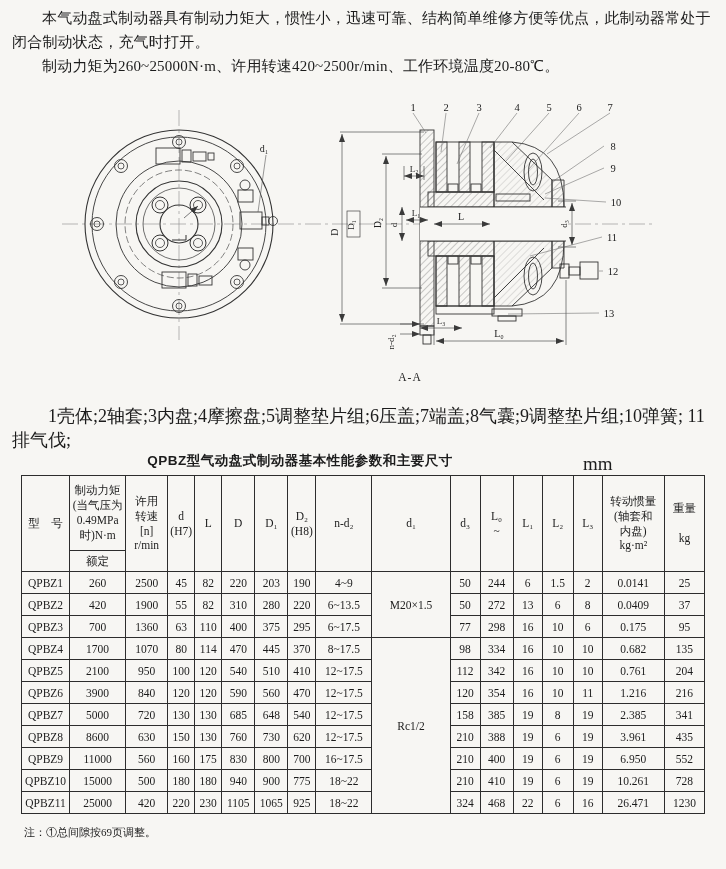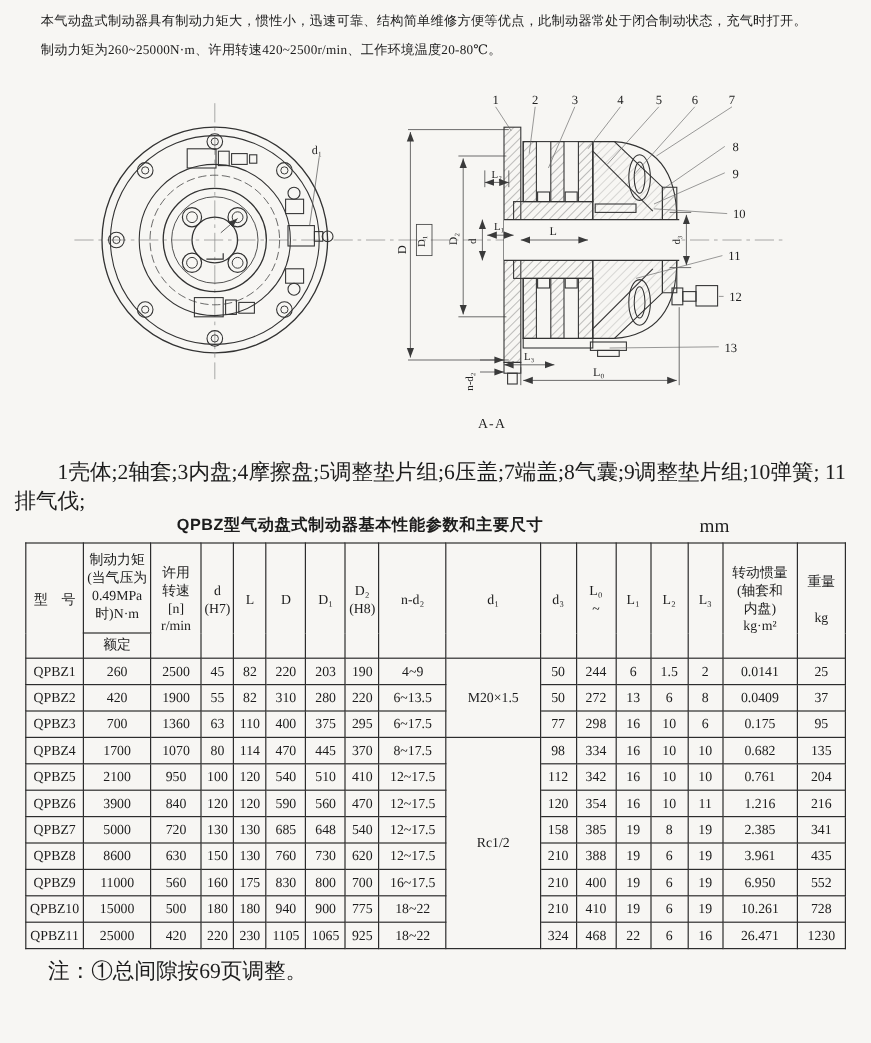"本气动盘式制动器具有制动力矩大，惯性小，迅速可靠、结构简单维修方便等优点，此制动" .para { font-family: none -> Liberation Serif, serif; font-size: 11px -> 15px }
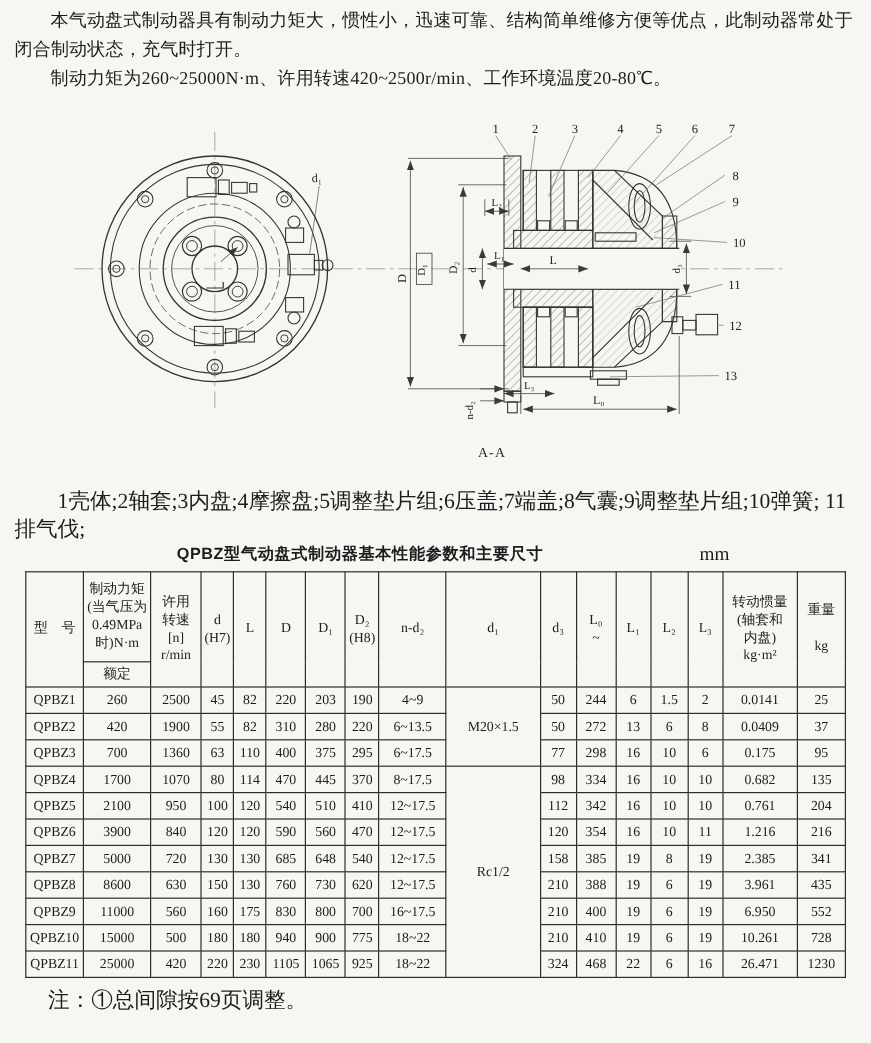"mm" .tbl-unit { font-size: 16px -> 19px }
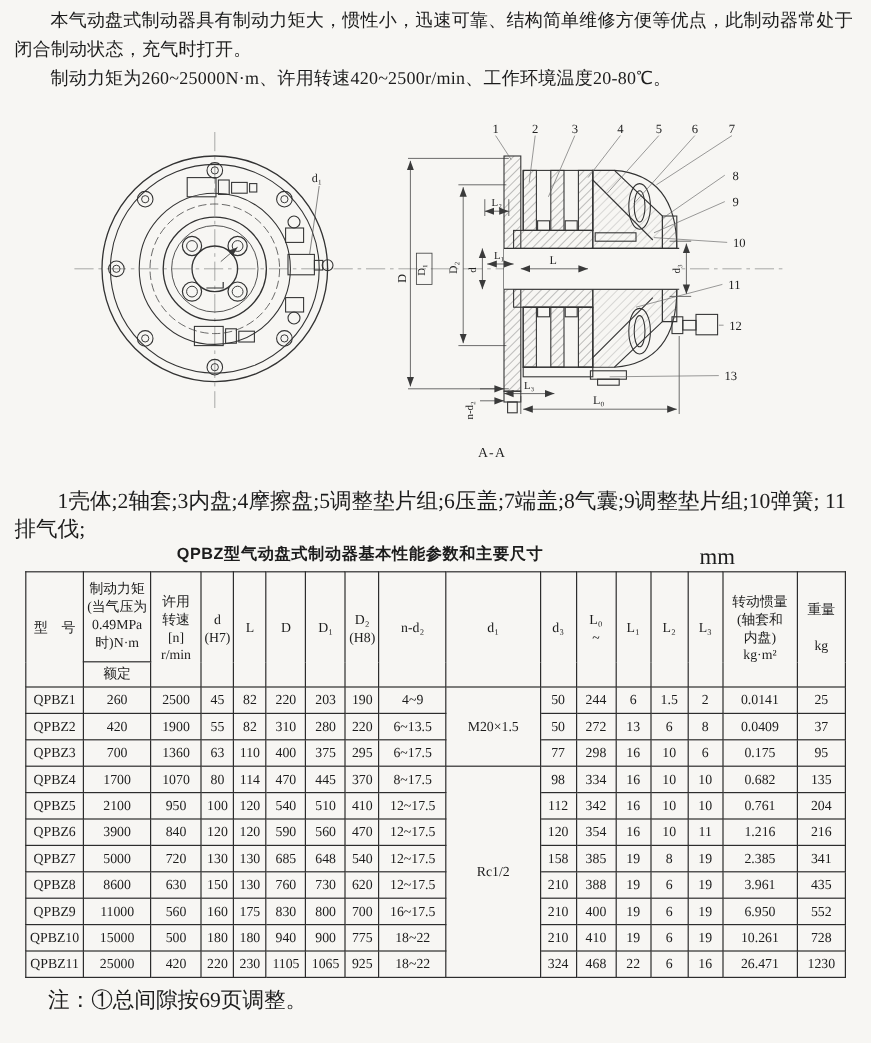"注：①总间隙按69页调整。" .notes { font-size: 18px -> 11px; margin: 9px 0 0 40px -> 9px 0 0 24px }
